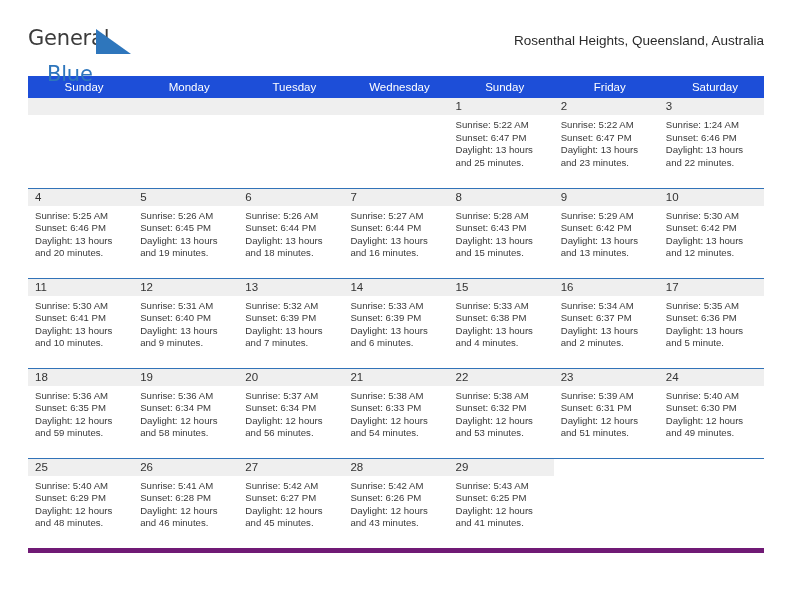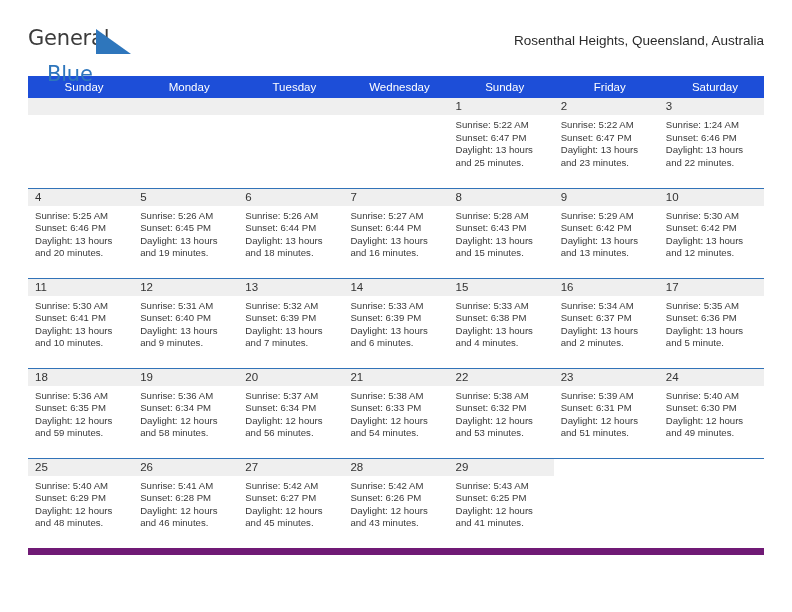"25" .week-row.last > td { border-bottom: 7px solid #701a75 -> 5px solid #701a75 }
